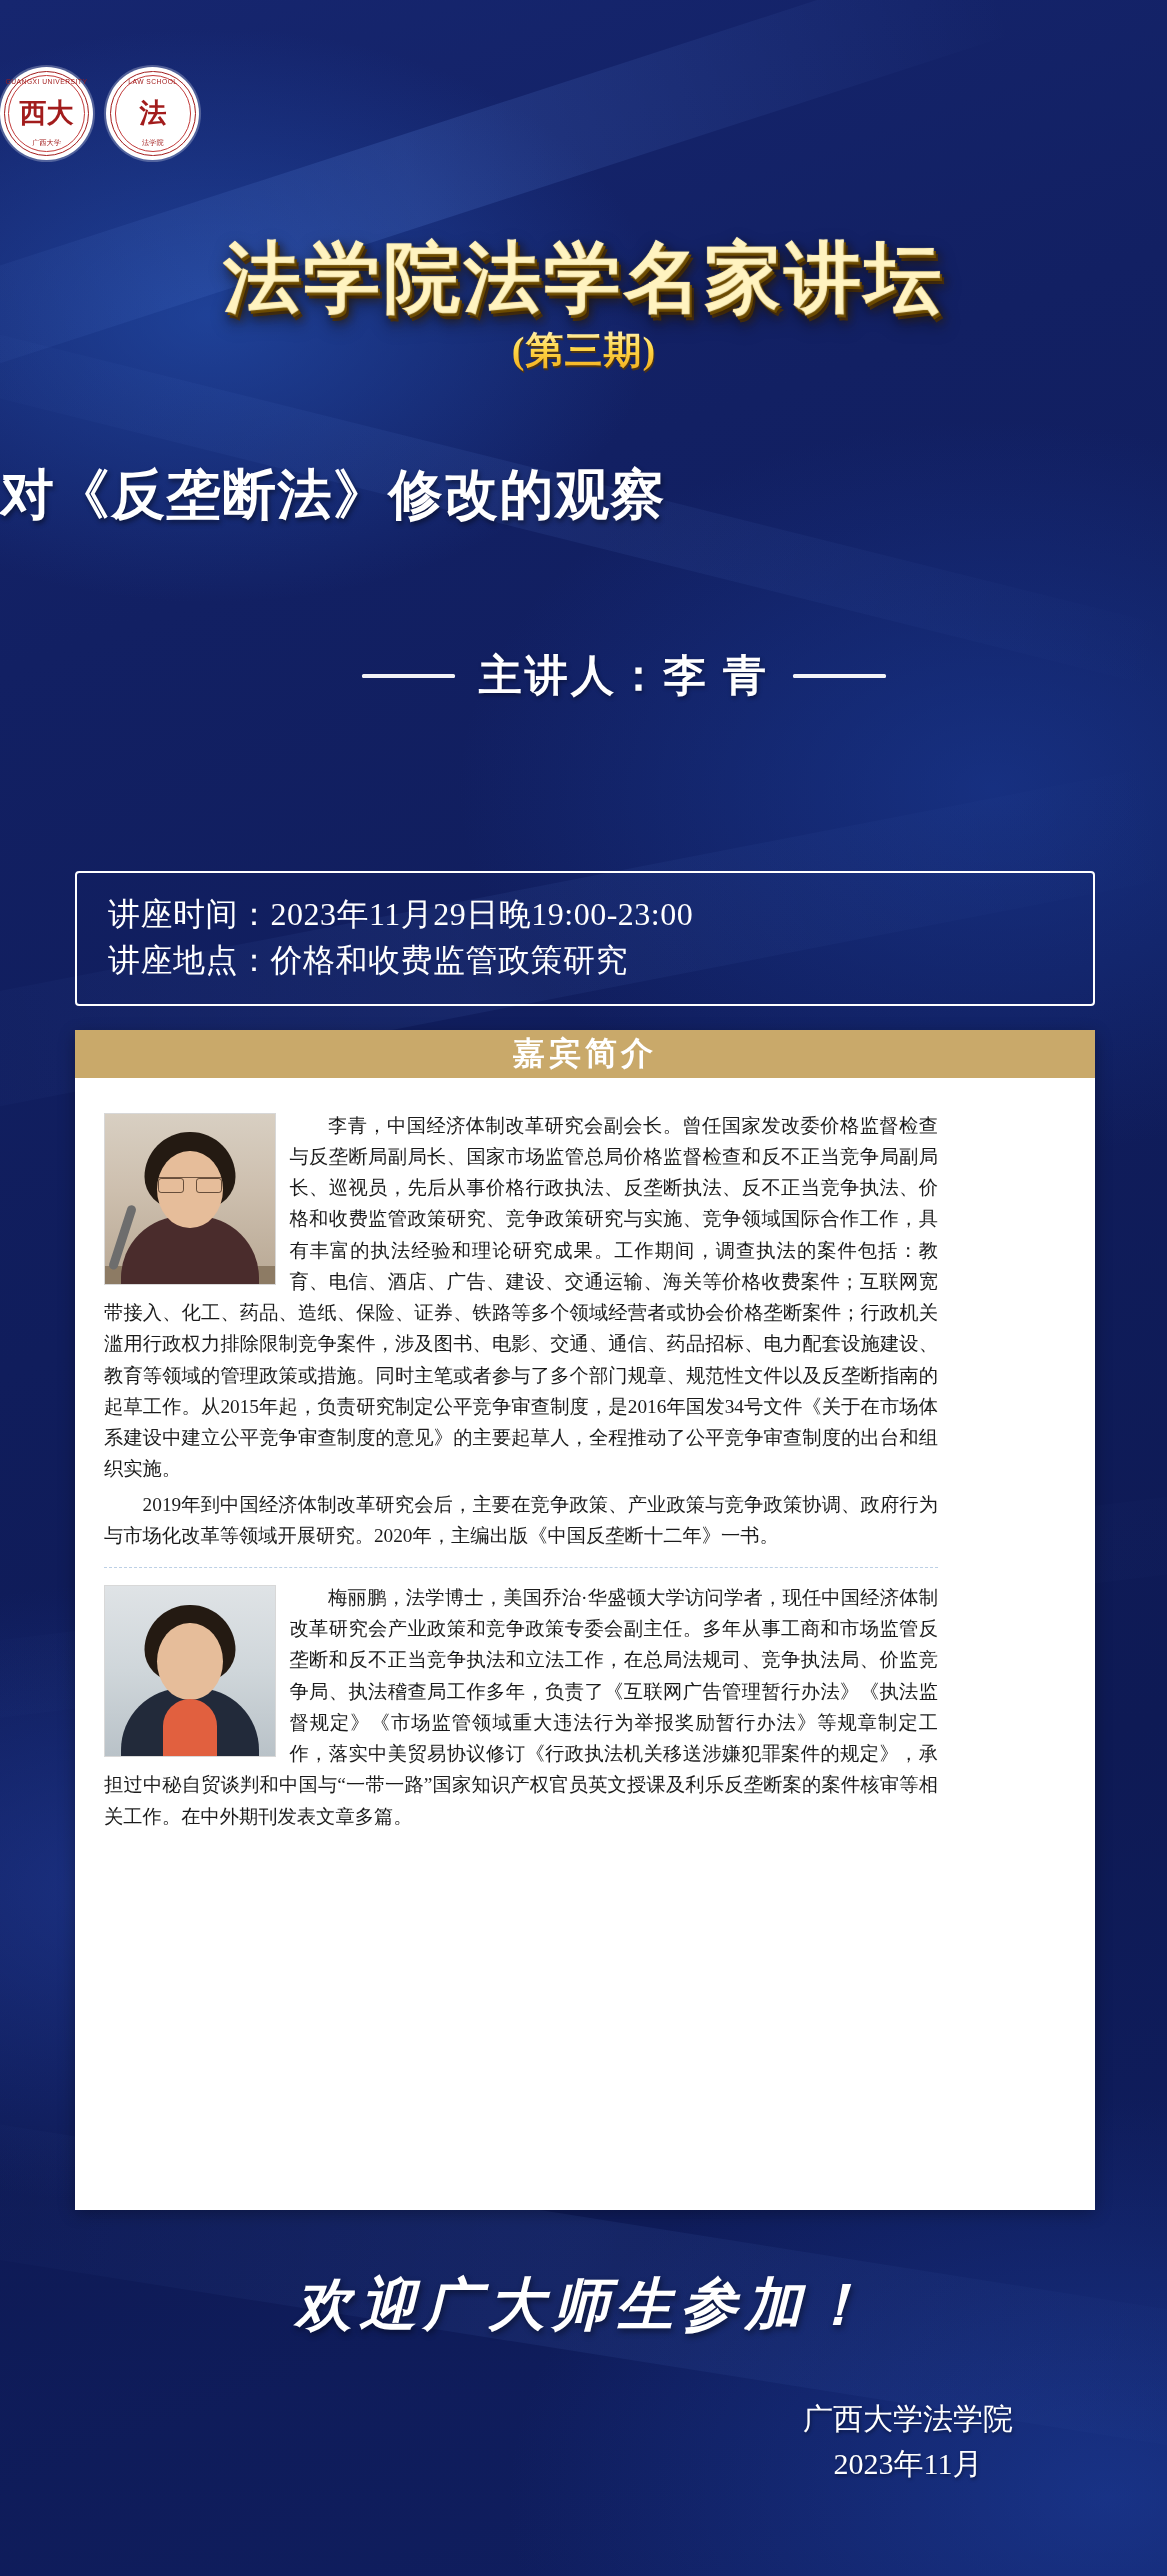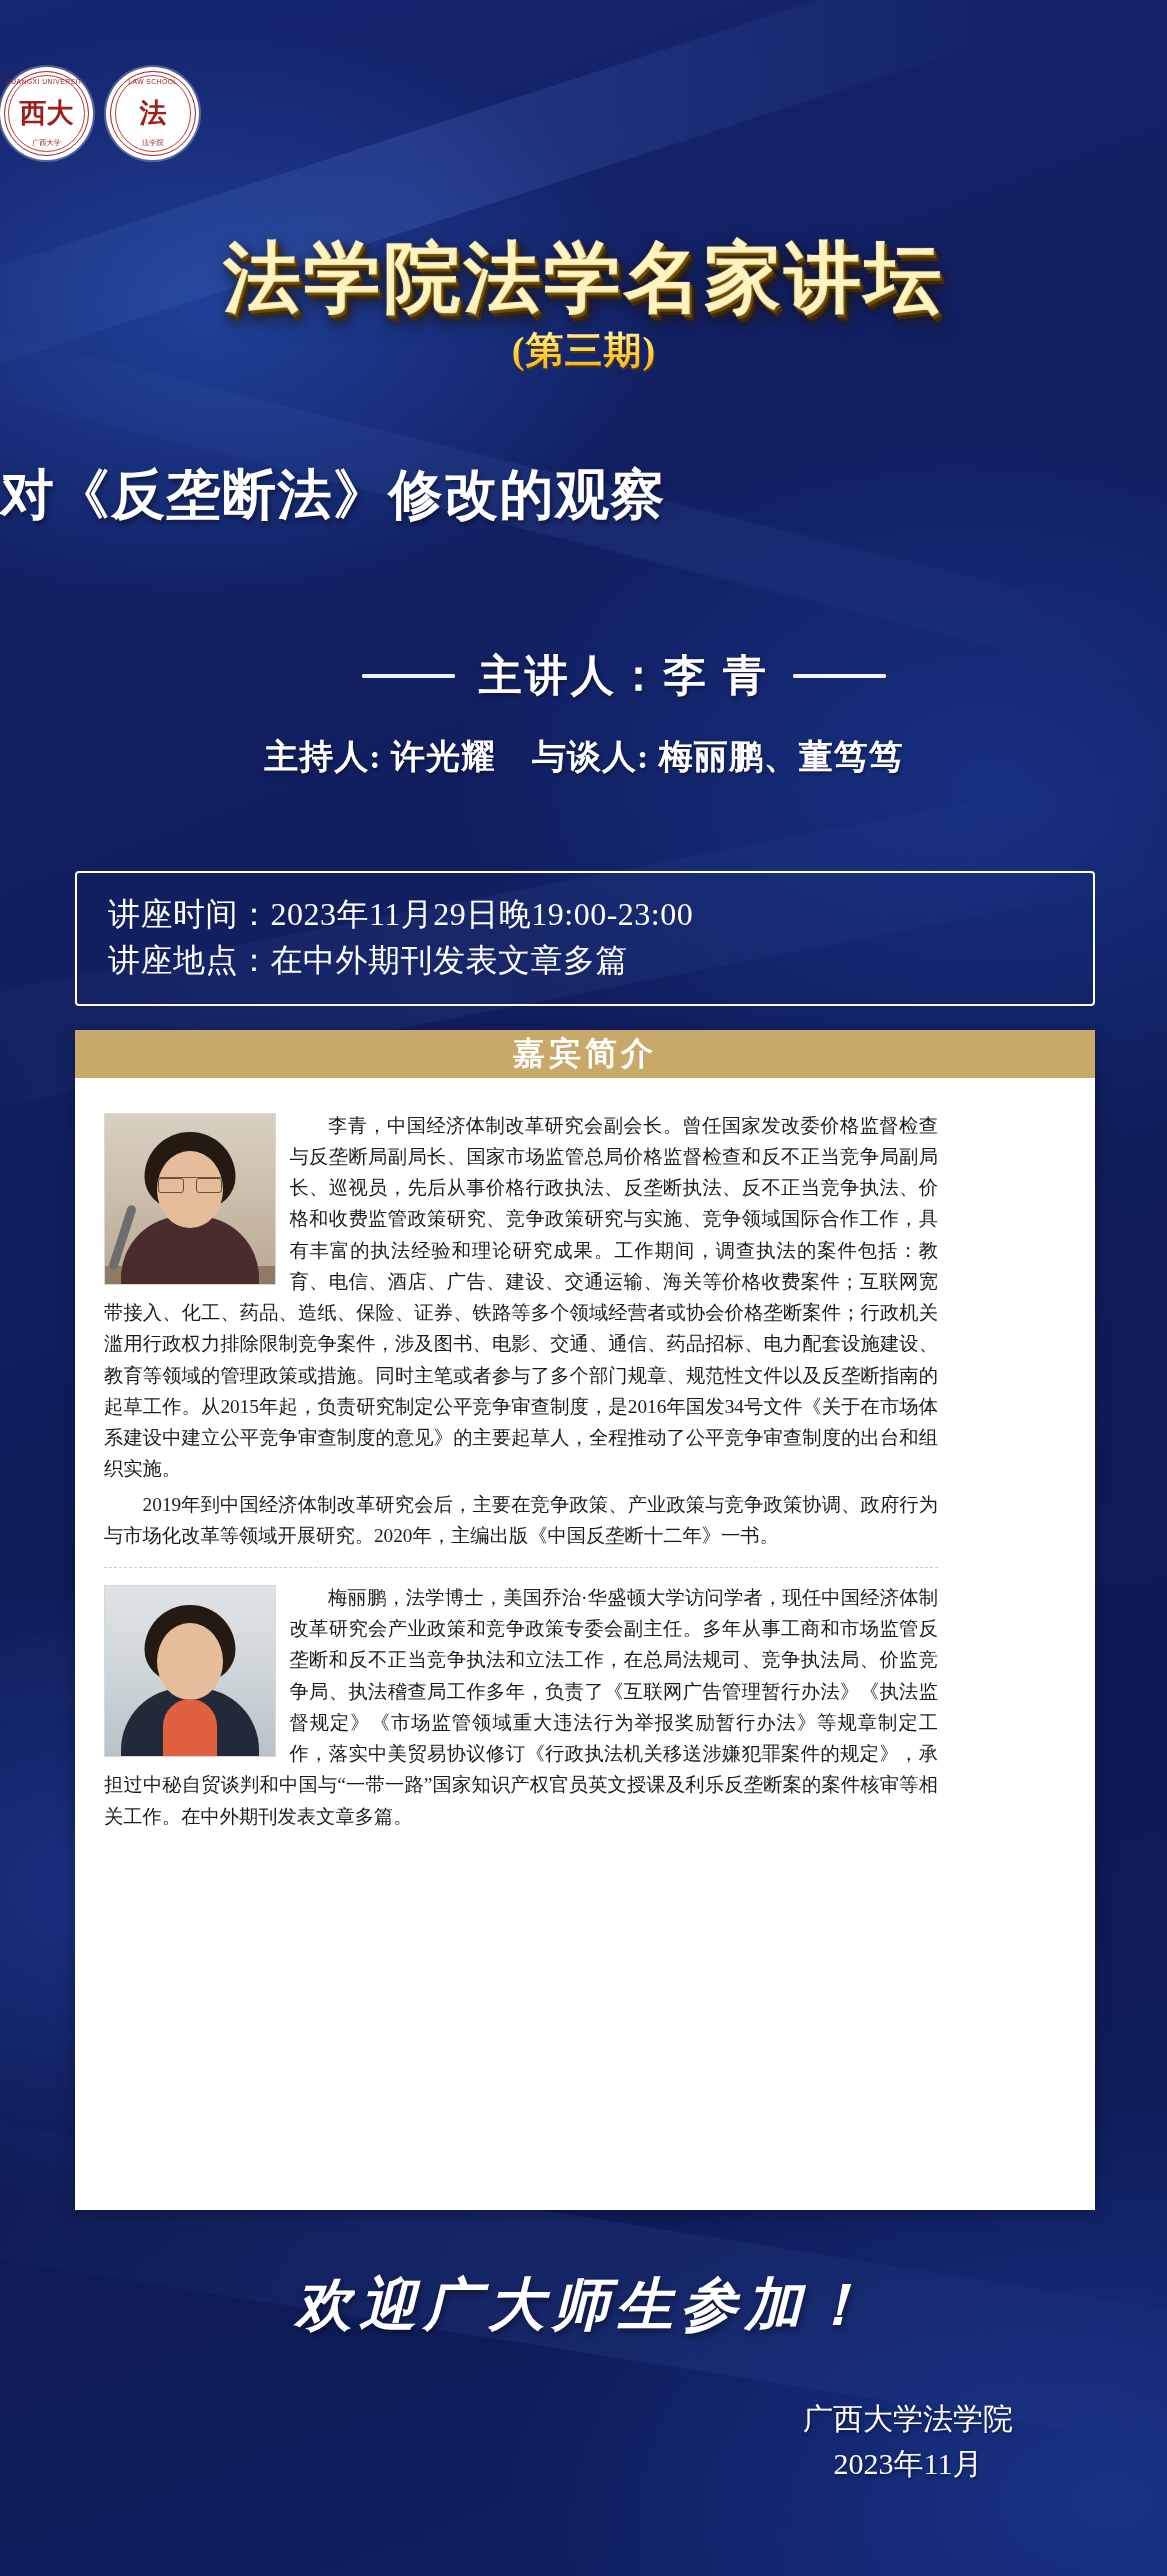"主持人: 许光耀" div.host-row { html: <div> <span>主持人: 许光耀</span> <span>与谈人: 梅丽鹏、董笃笃</span> </div> -> none }
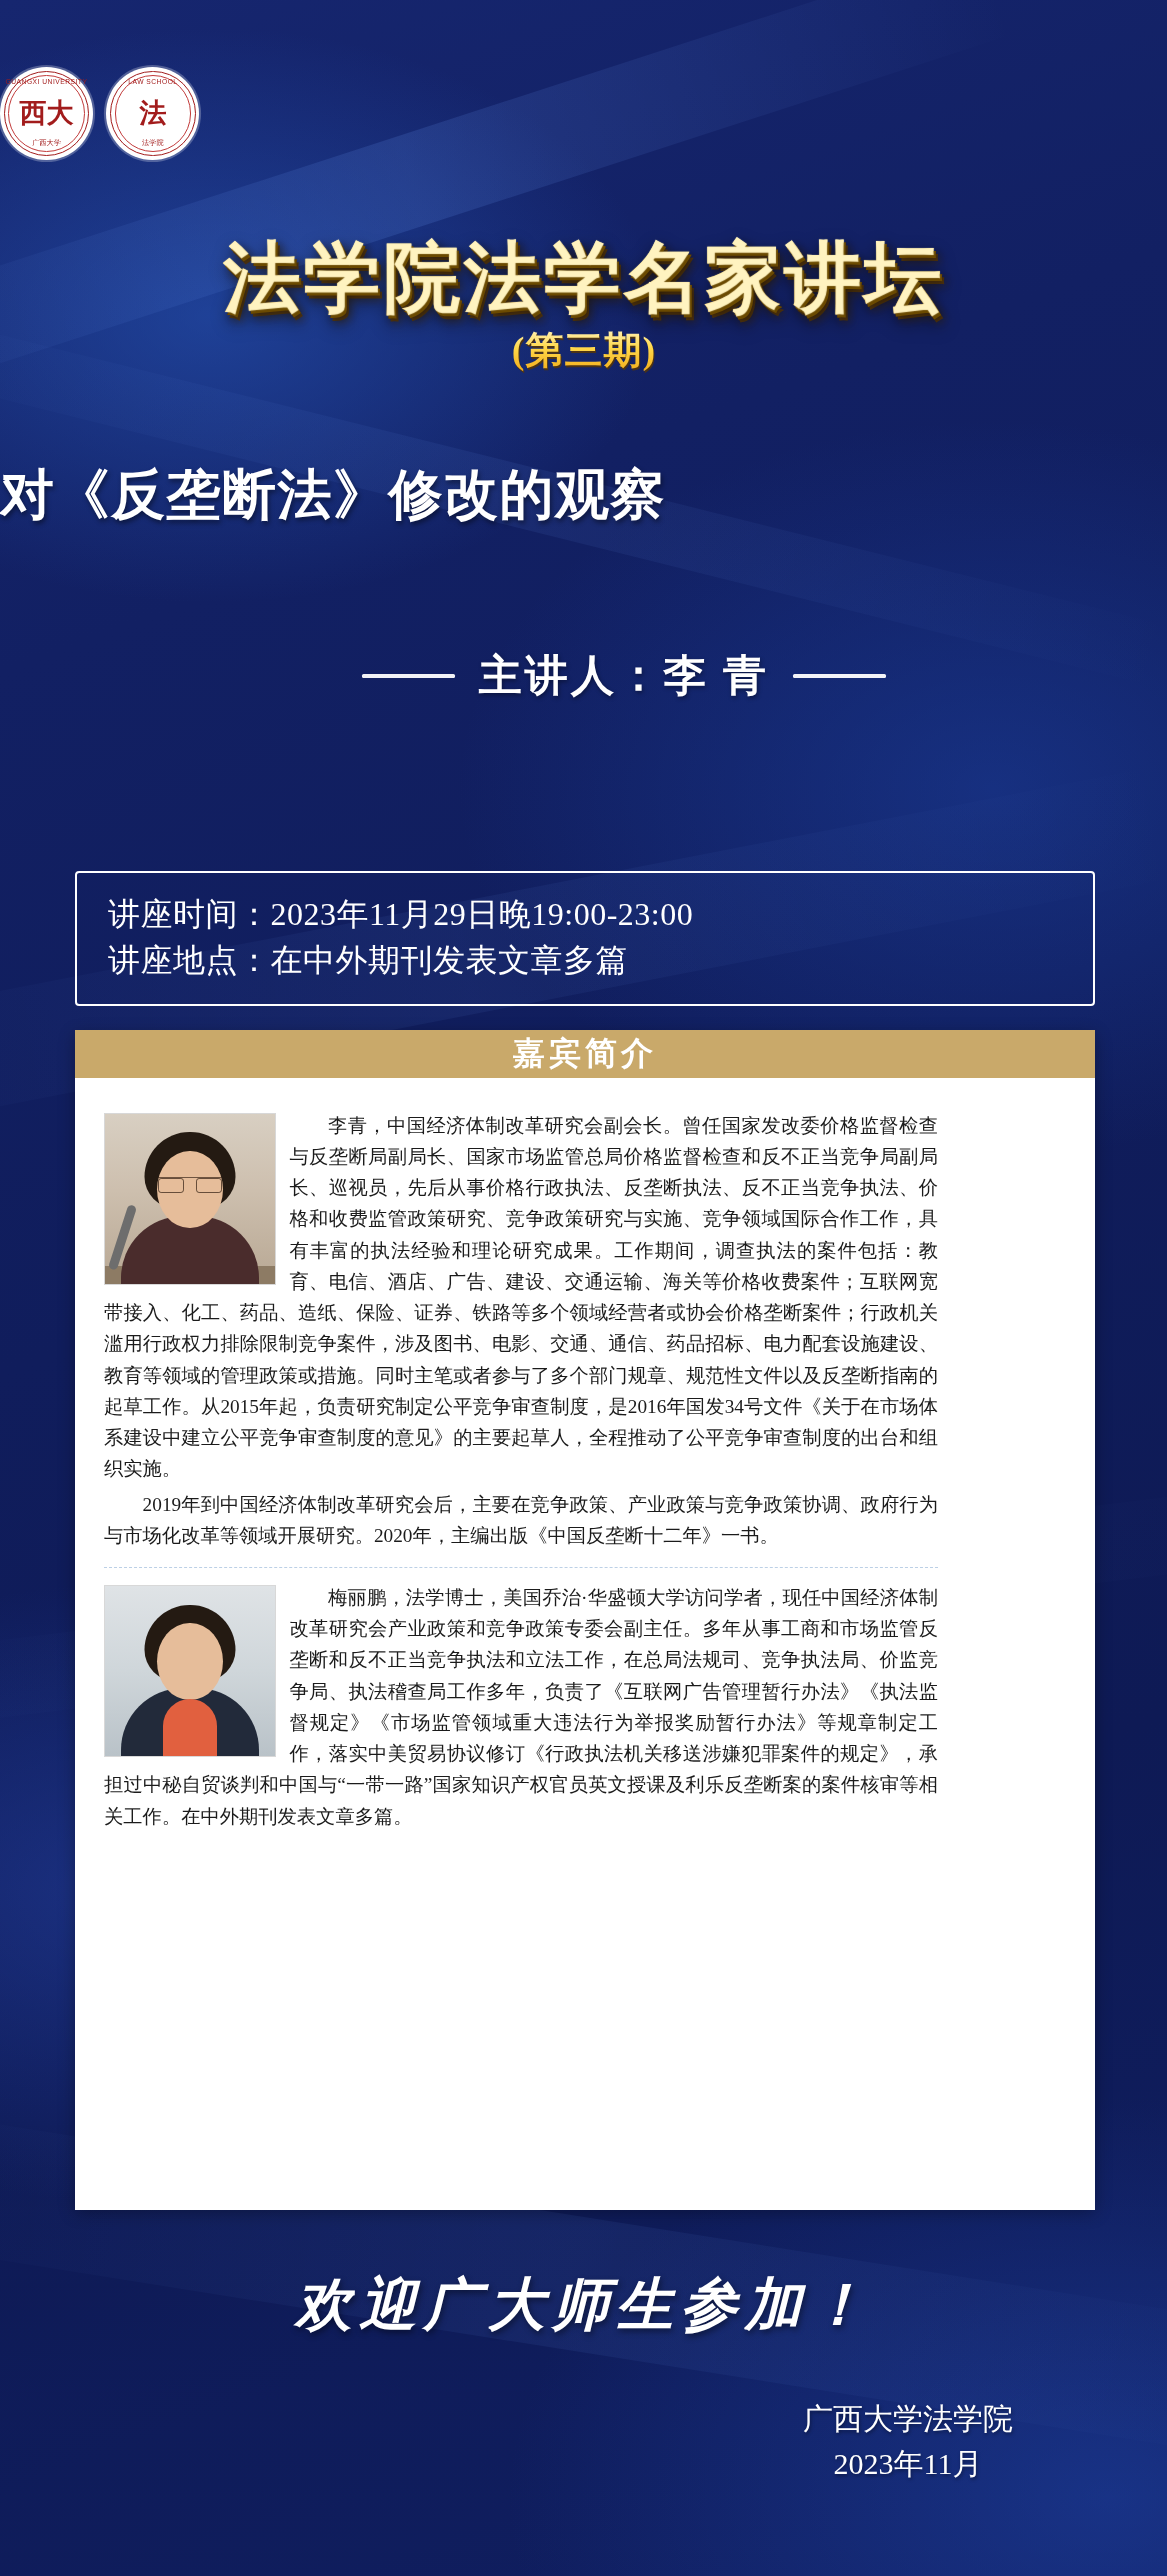"讲座地点：在中外期刊发表文章多篇" div.info-line { text: 在中外期刊发表文章多篇 -> 价格和收费监管政策研究 }
